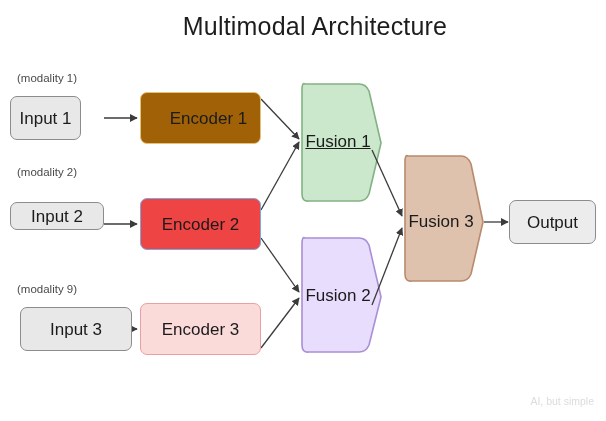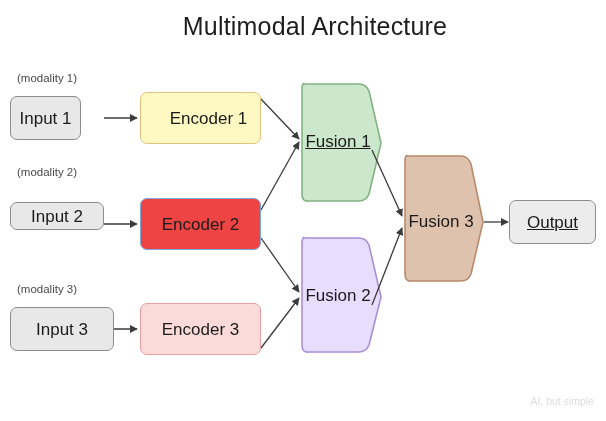"Encoder 1" .enc-1 { background: #fef9c3 -> #a16207 }
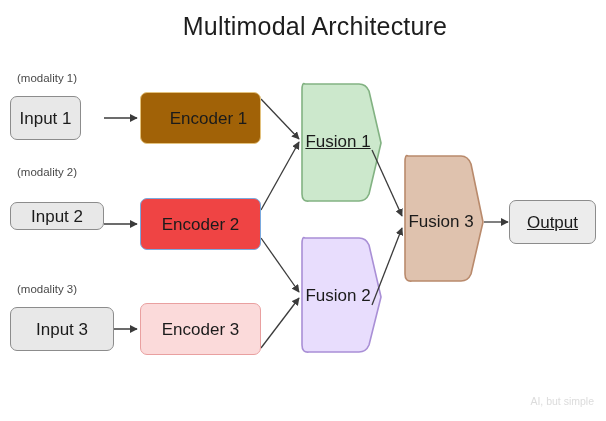"Output" div.node { text-decoration: underline -> none }
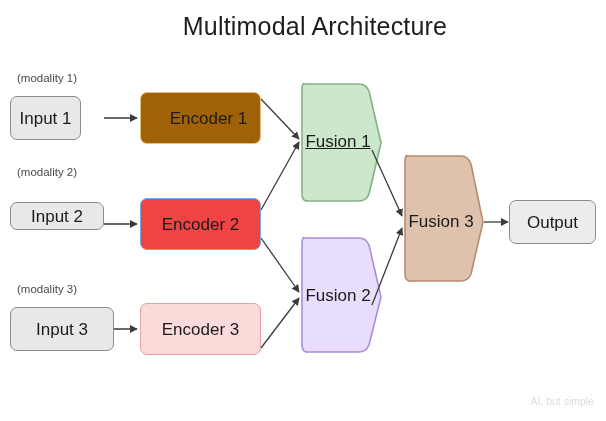"(modality 3)" div.mod-label { text: 3 -> 9 }
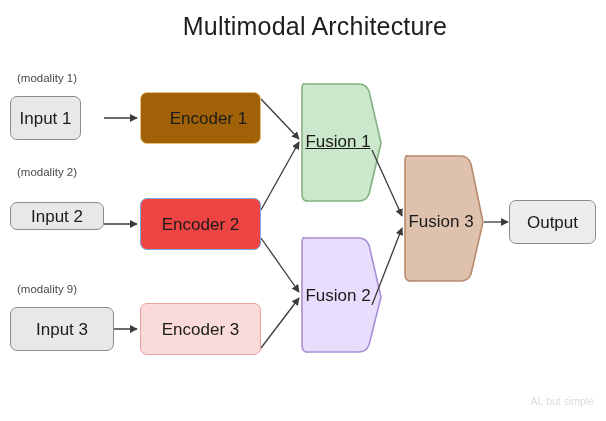"Input 3" div.node { left: 10px -> 20px; width: 104px -> 112px }
